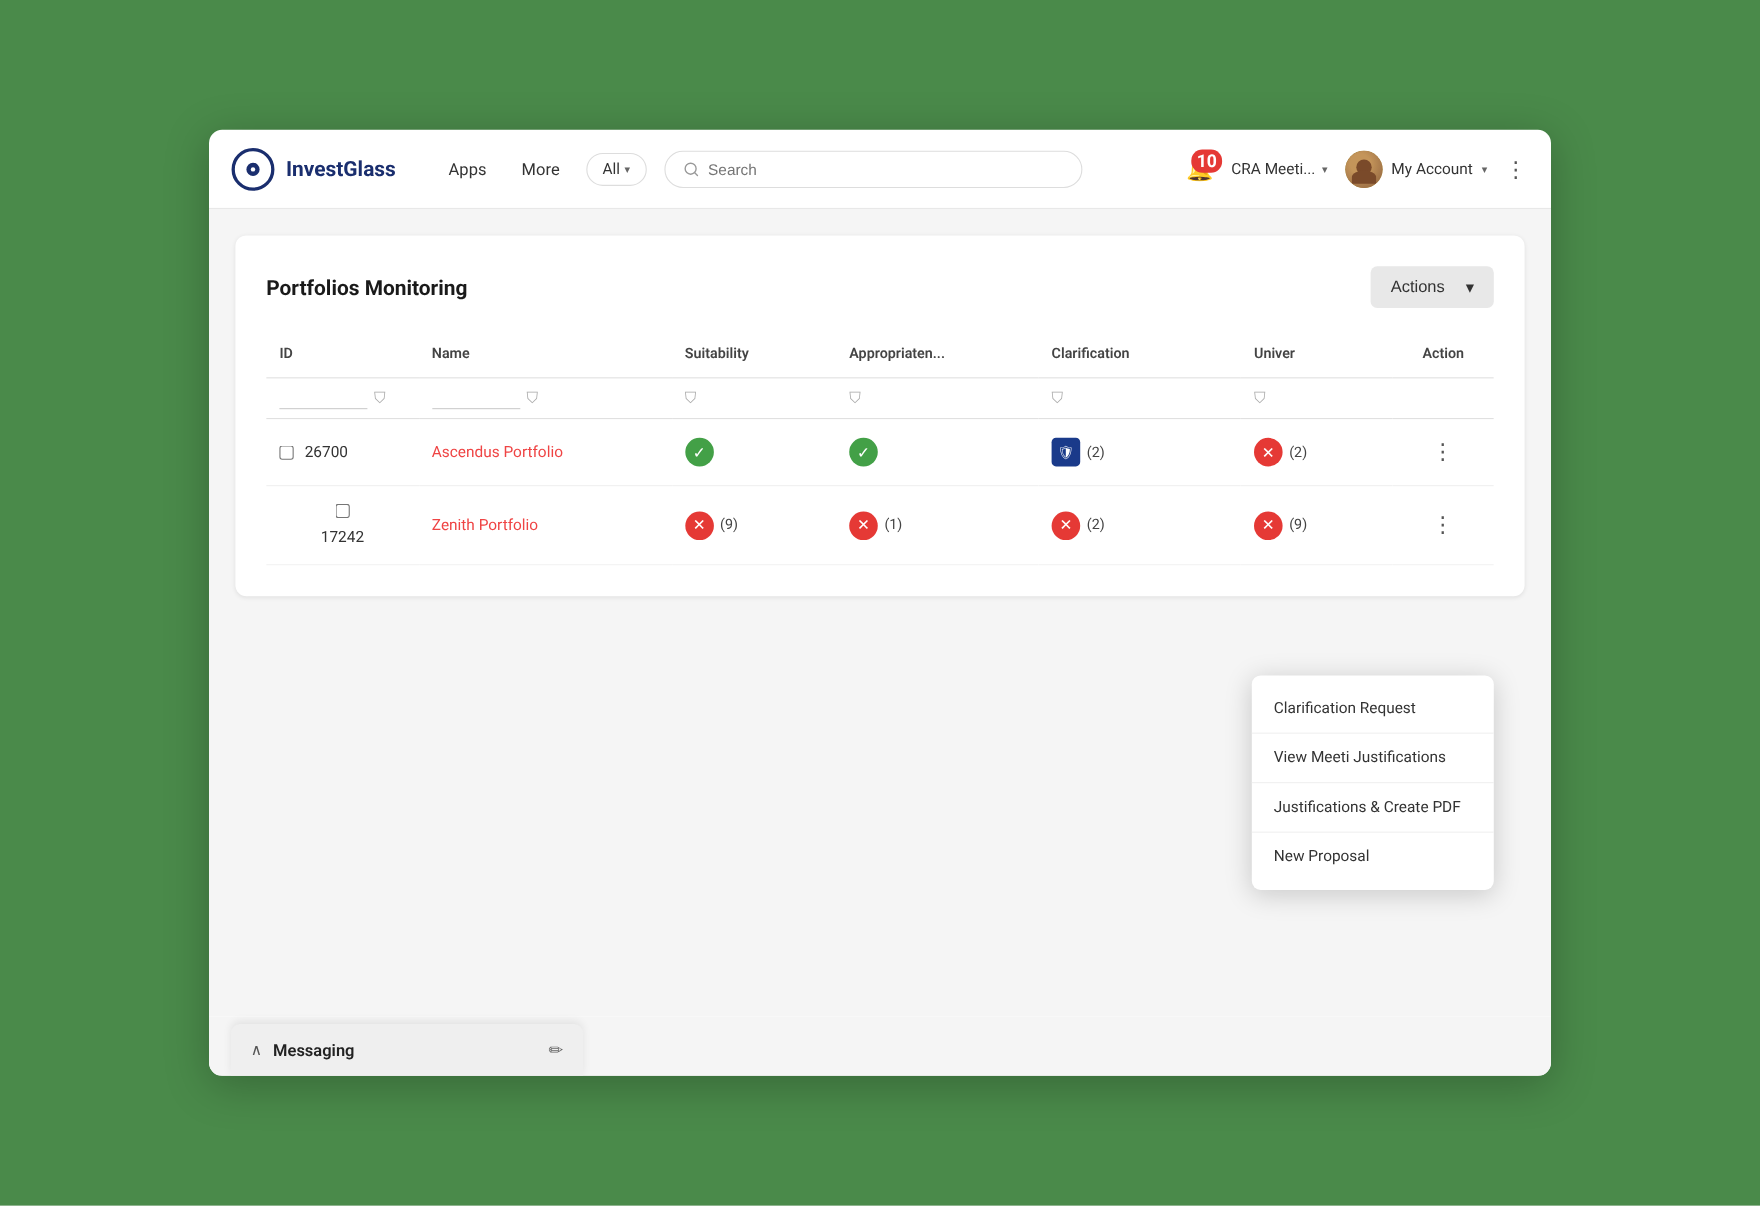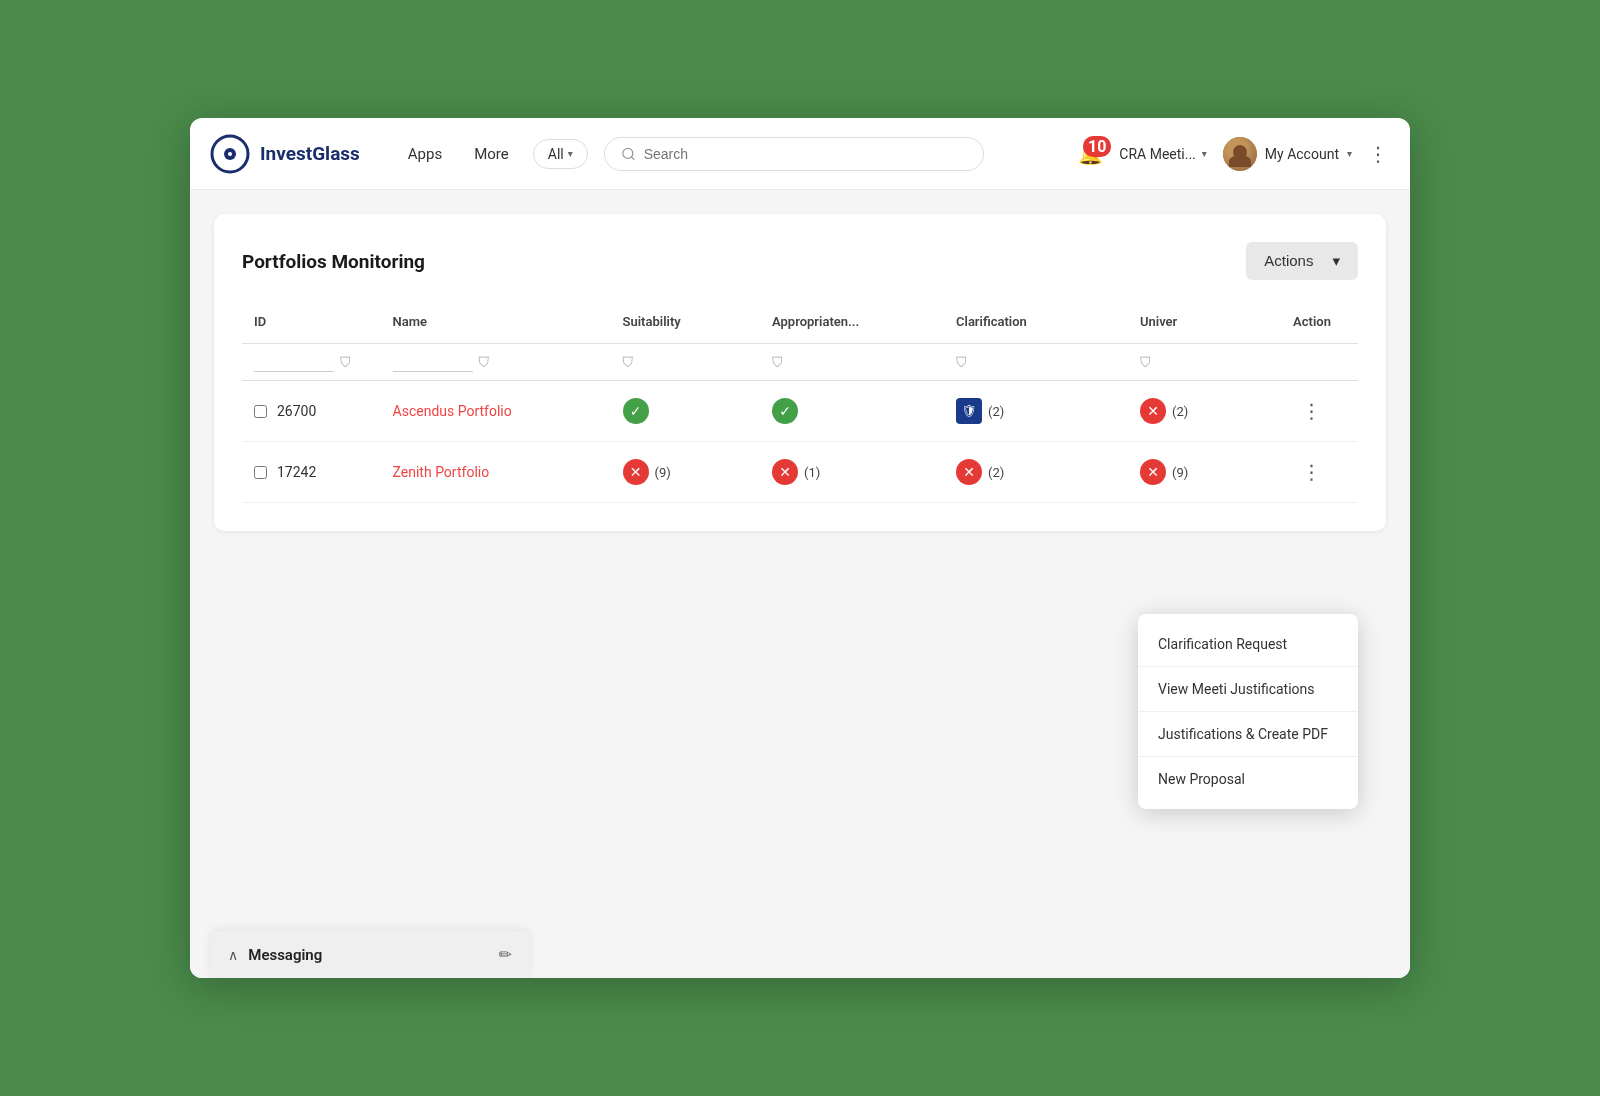"17242" div { flex-direction: none -> column }
